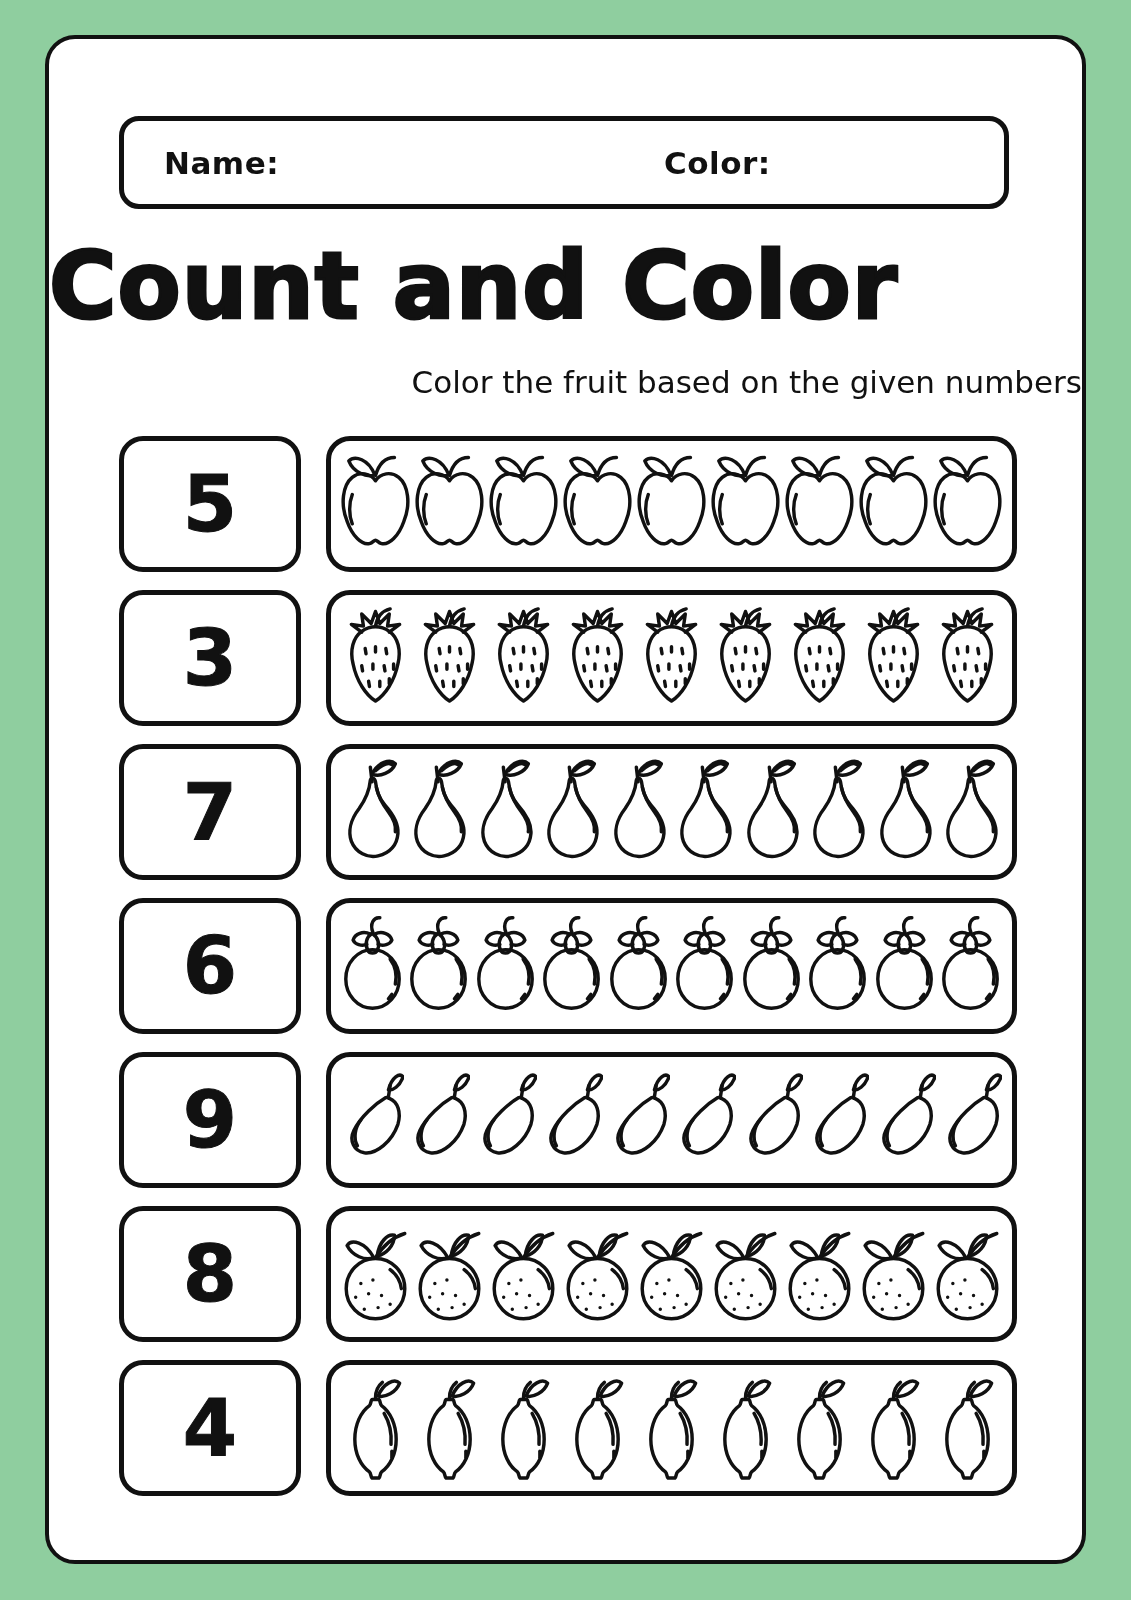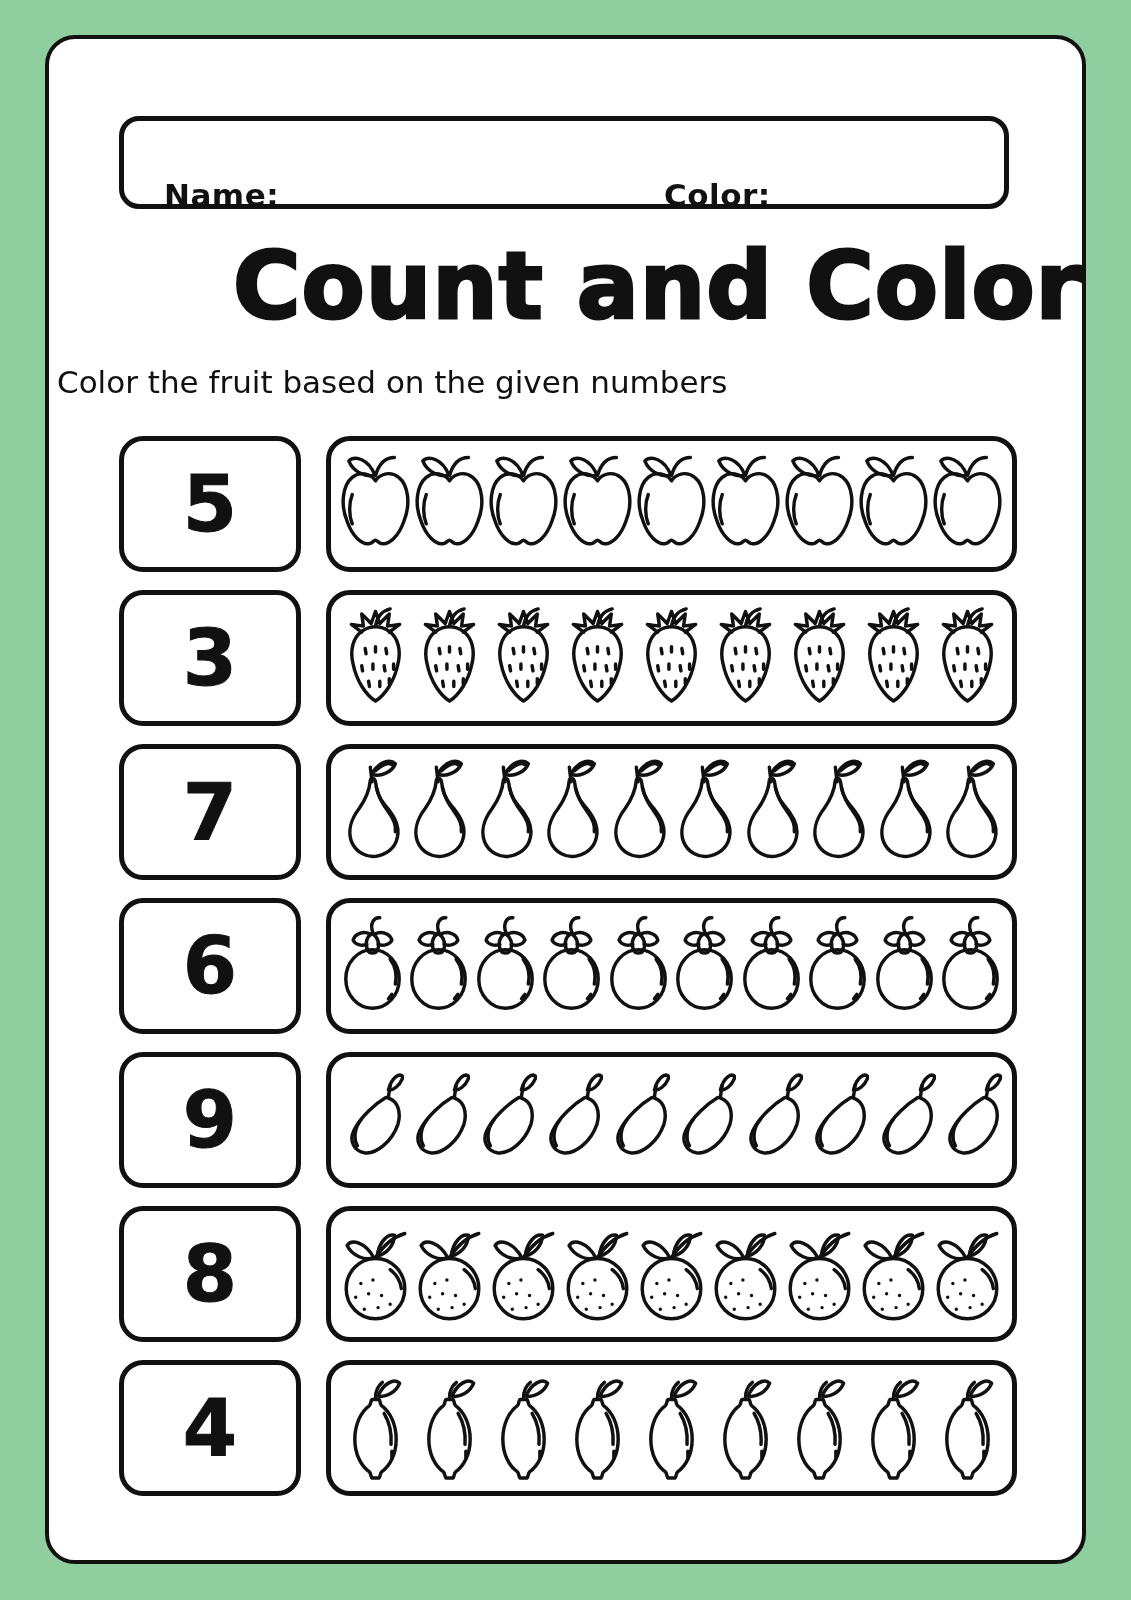"Name:" .header-label { margin-top: 32px -> none }
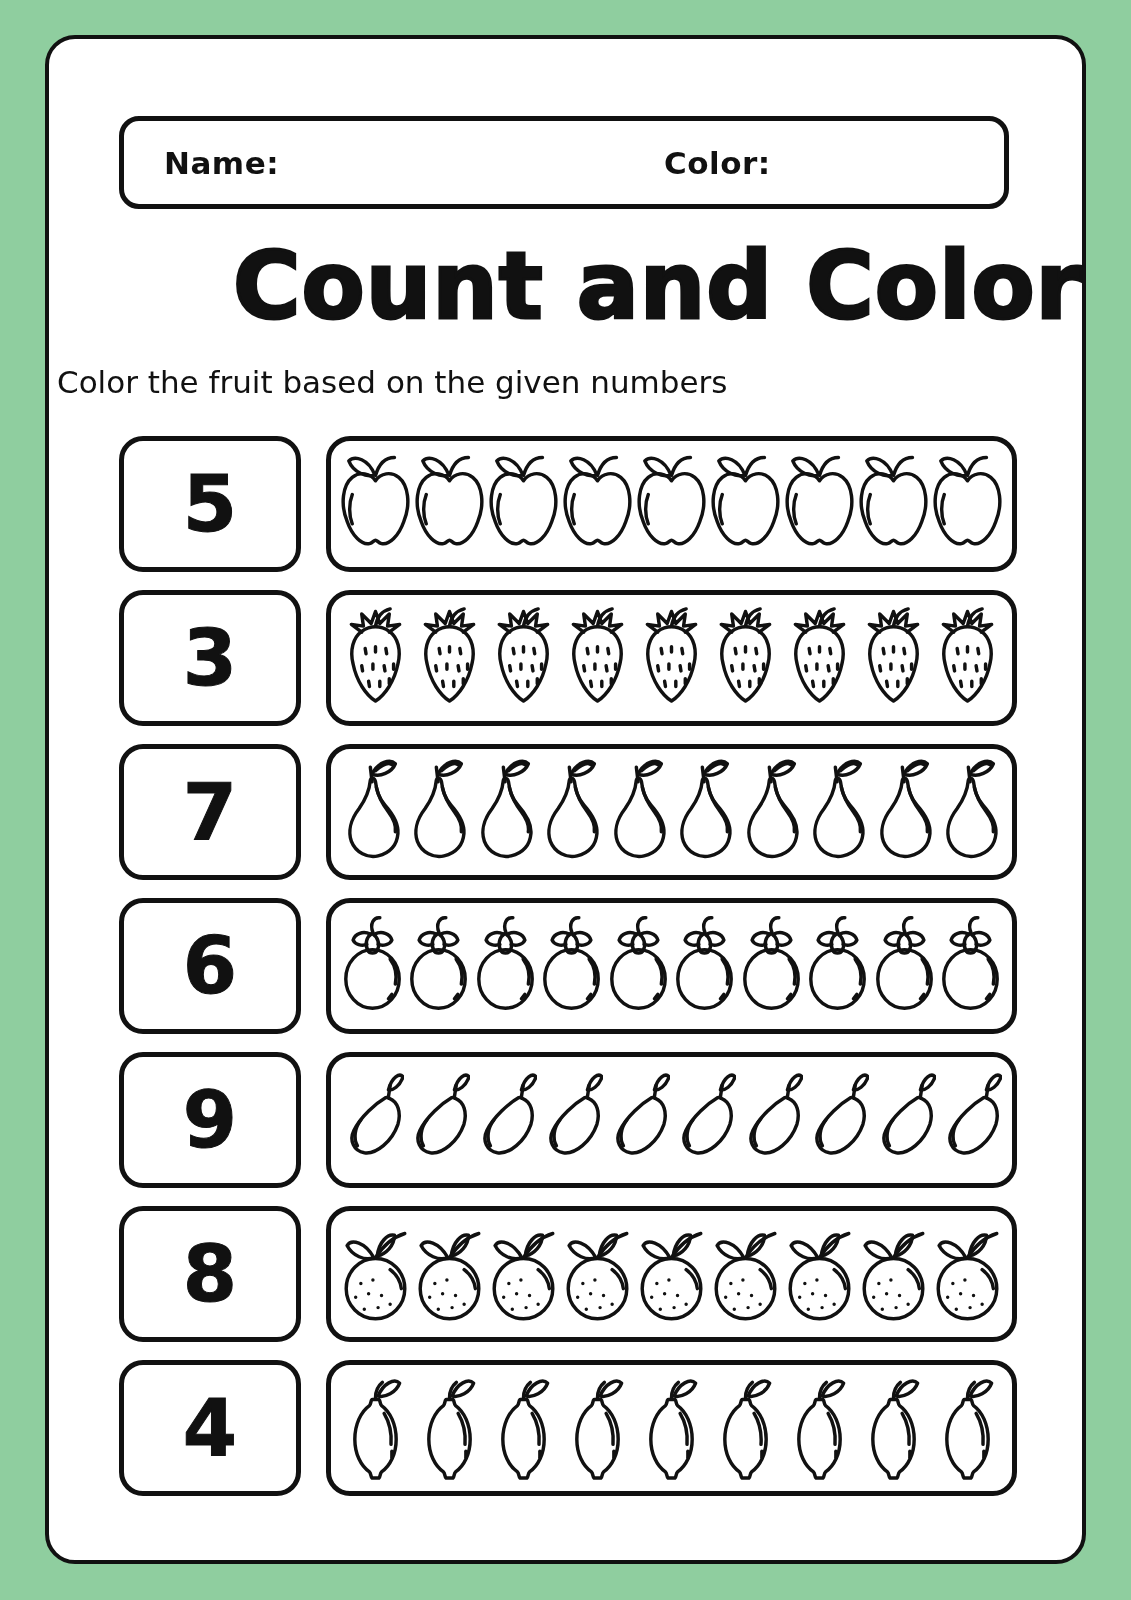"Count and Color" .title { text-align: right -> left }
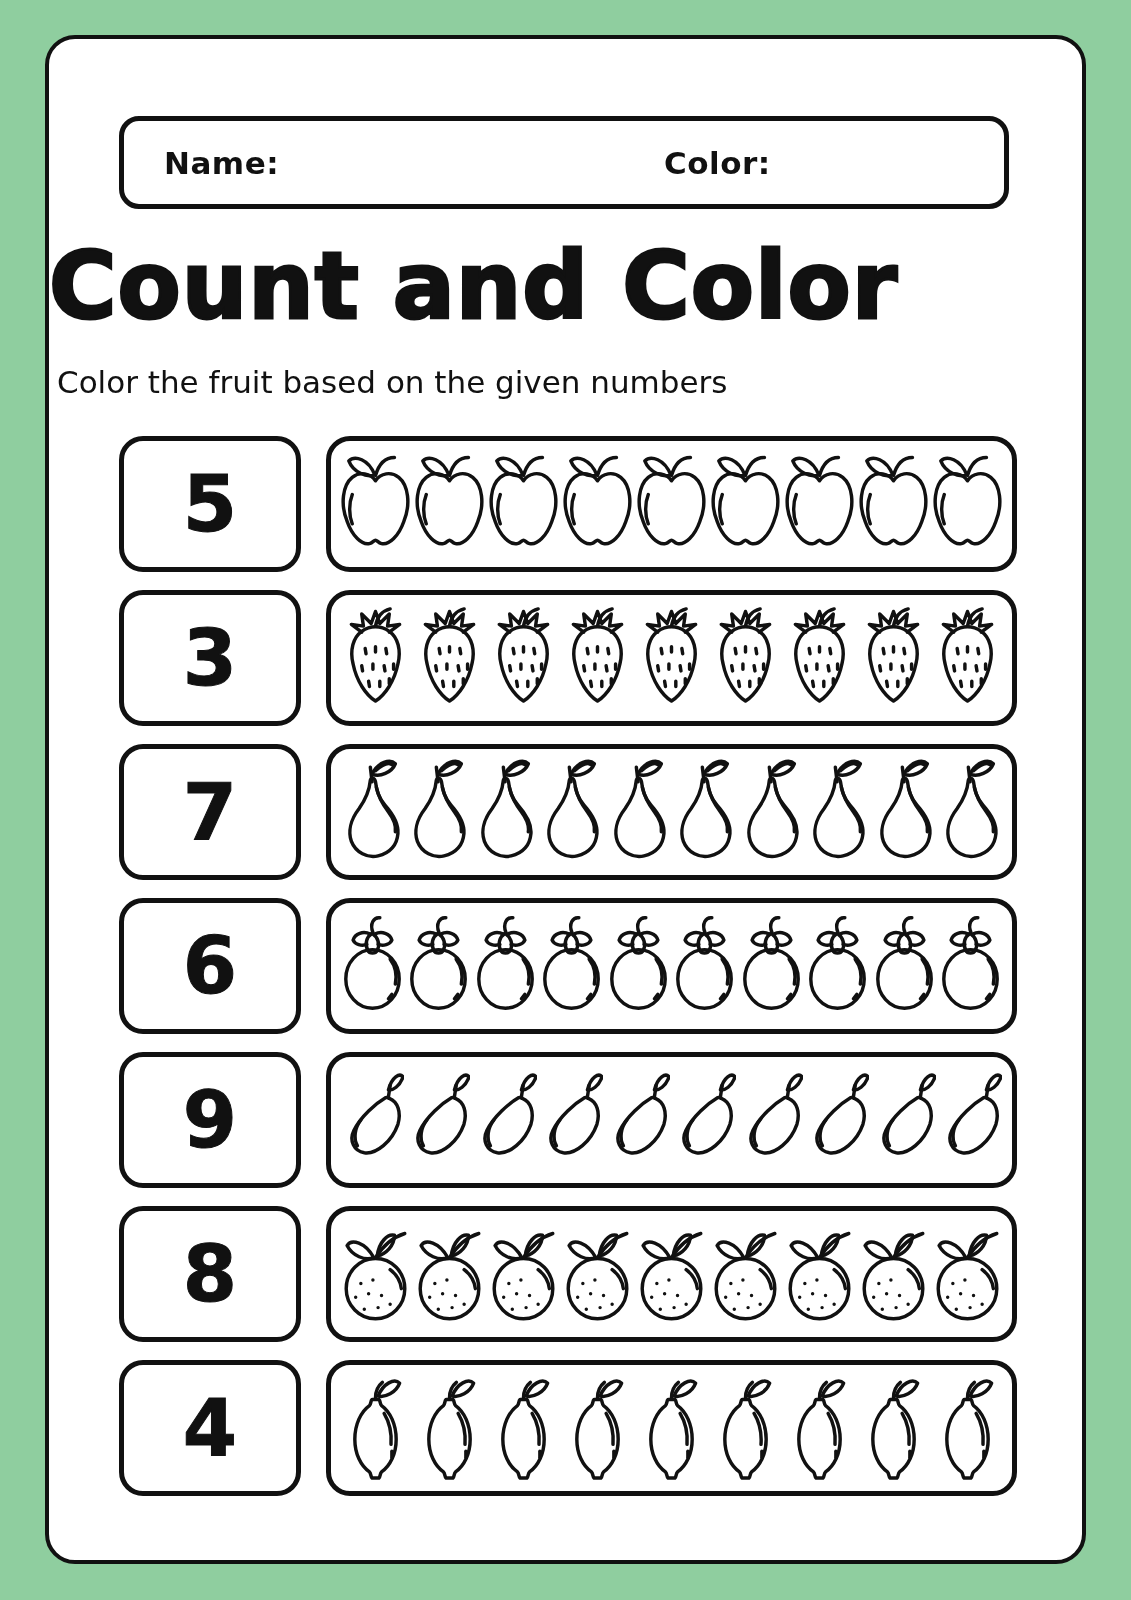"Color the fruit based on" .subtitle { left: 8px -> 0; text-align: left -> right }
